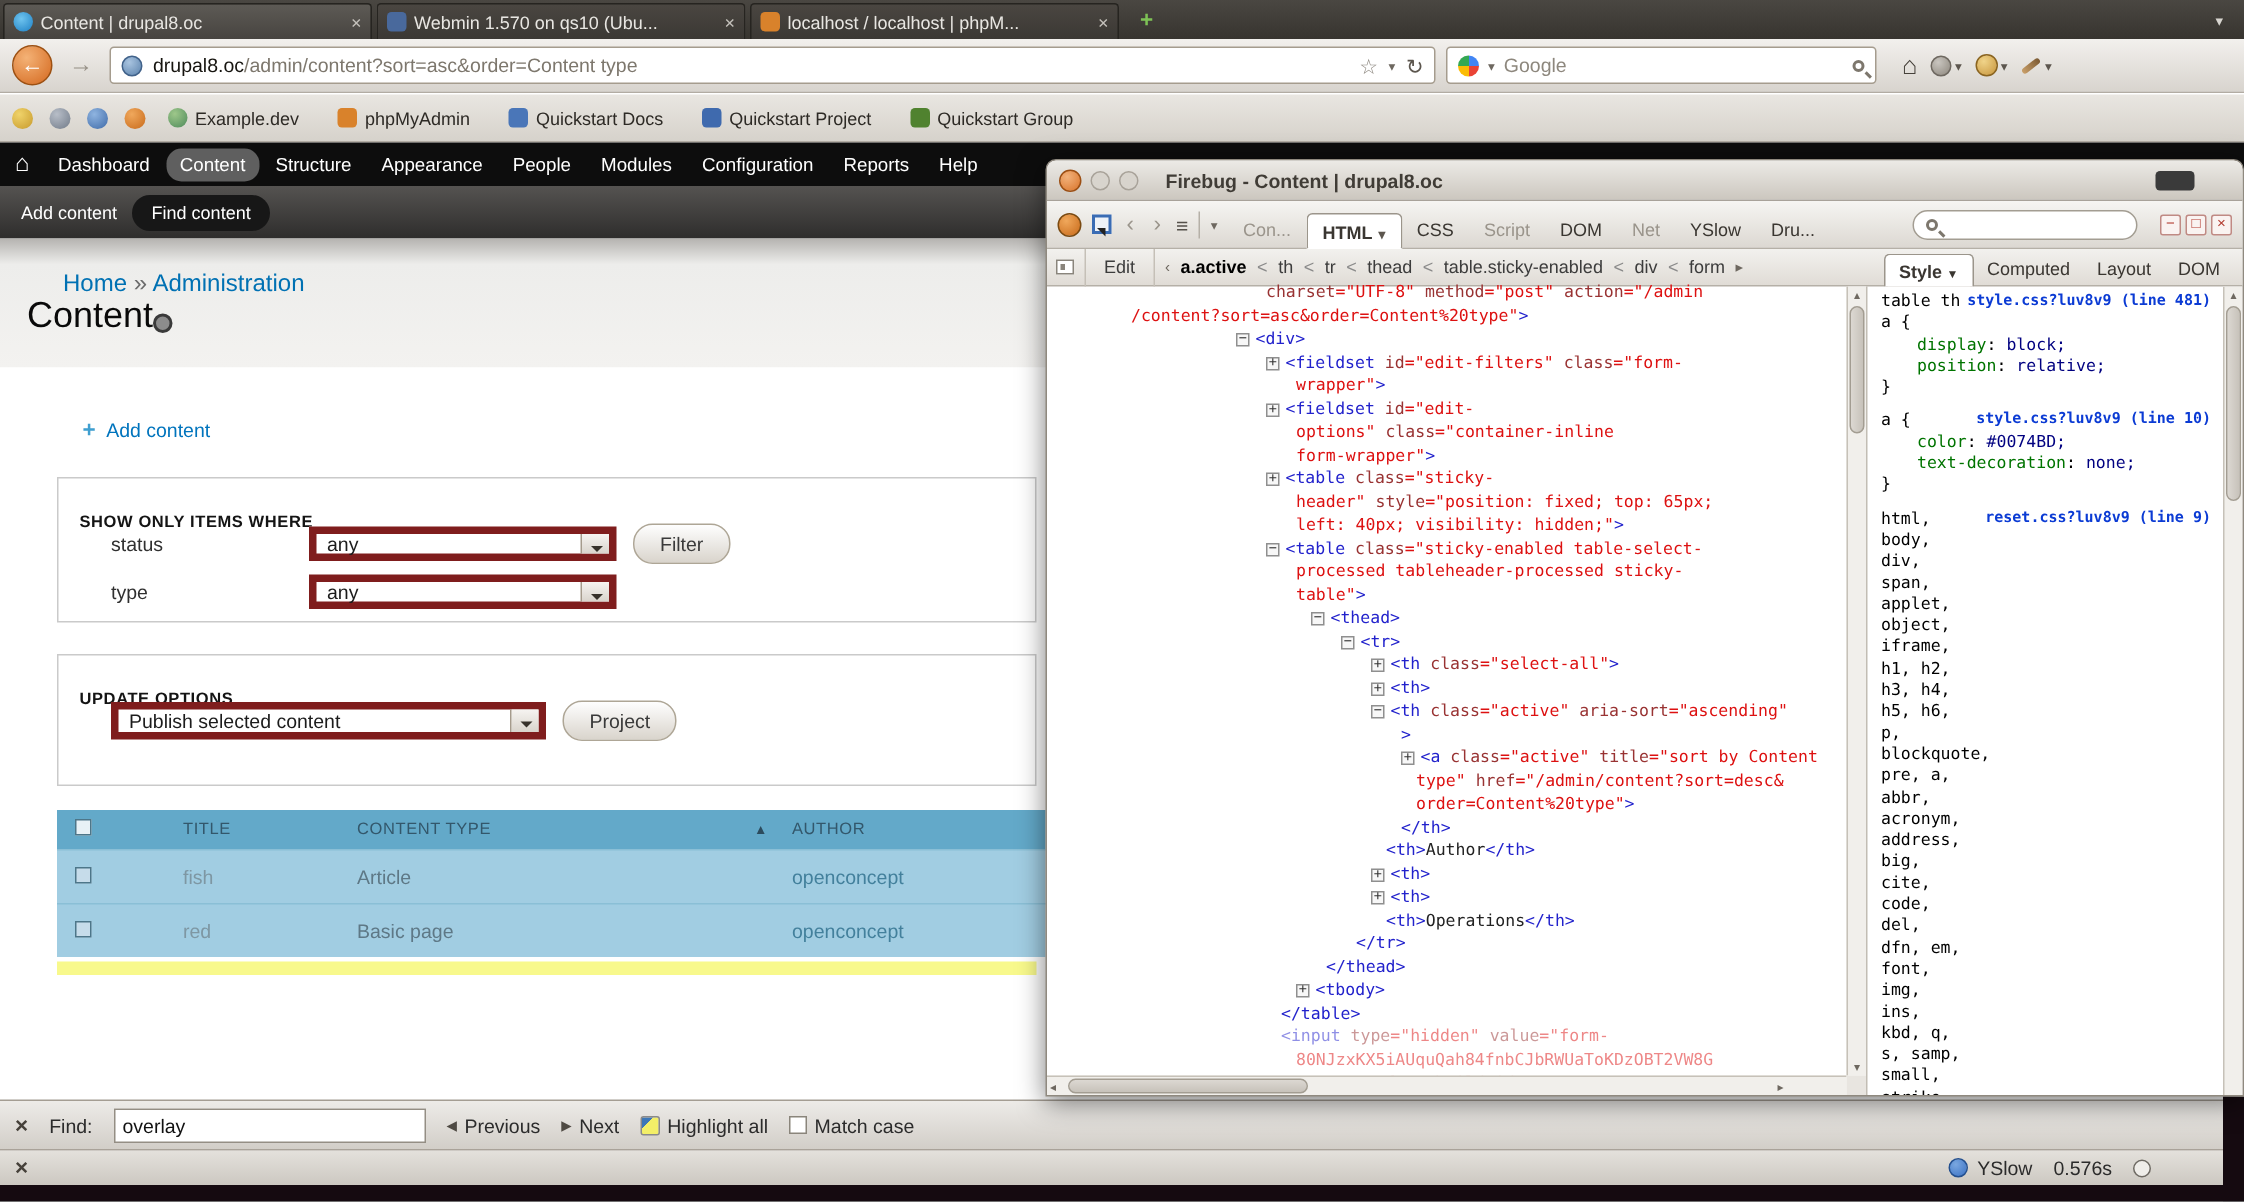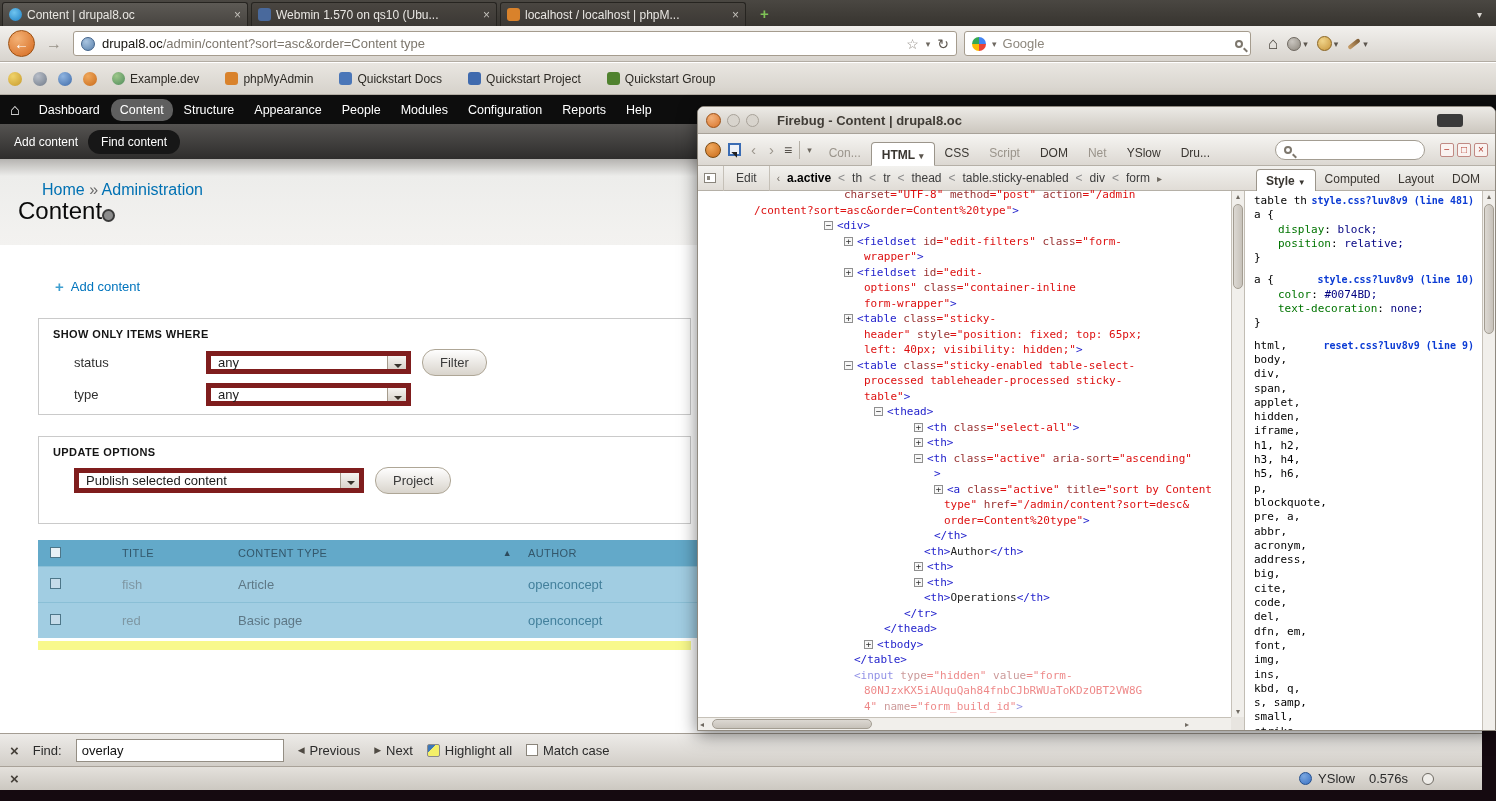"SHOW ONLY ITEMS WHERE" .legend { top: 9px -> 23px }
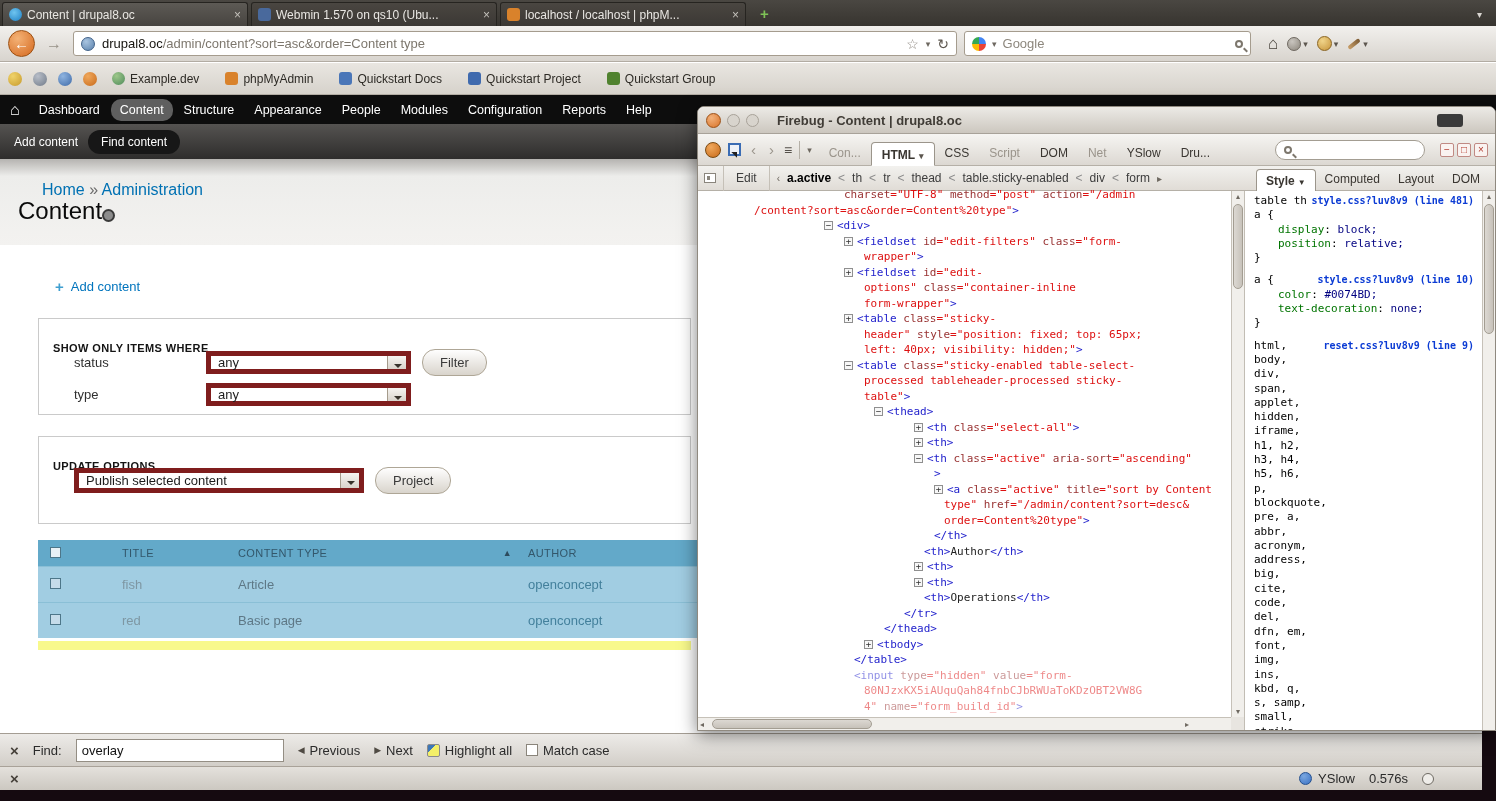"hidden," div.sline { text: hidden -> object }
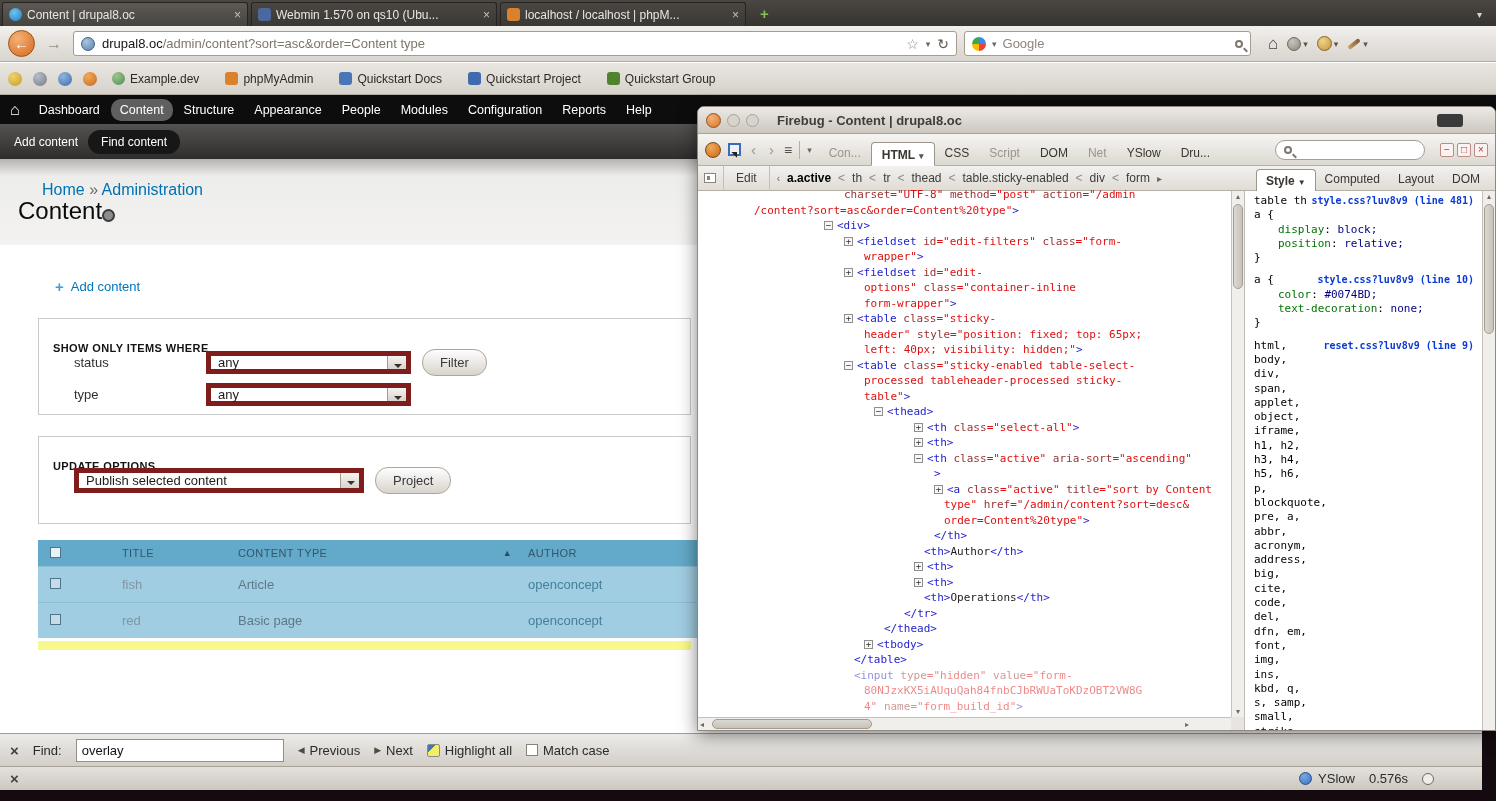"− <tr>" div.cl { html: none -> <div><span>−</span><span>&lt;tr&gt;</span></div> }
